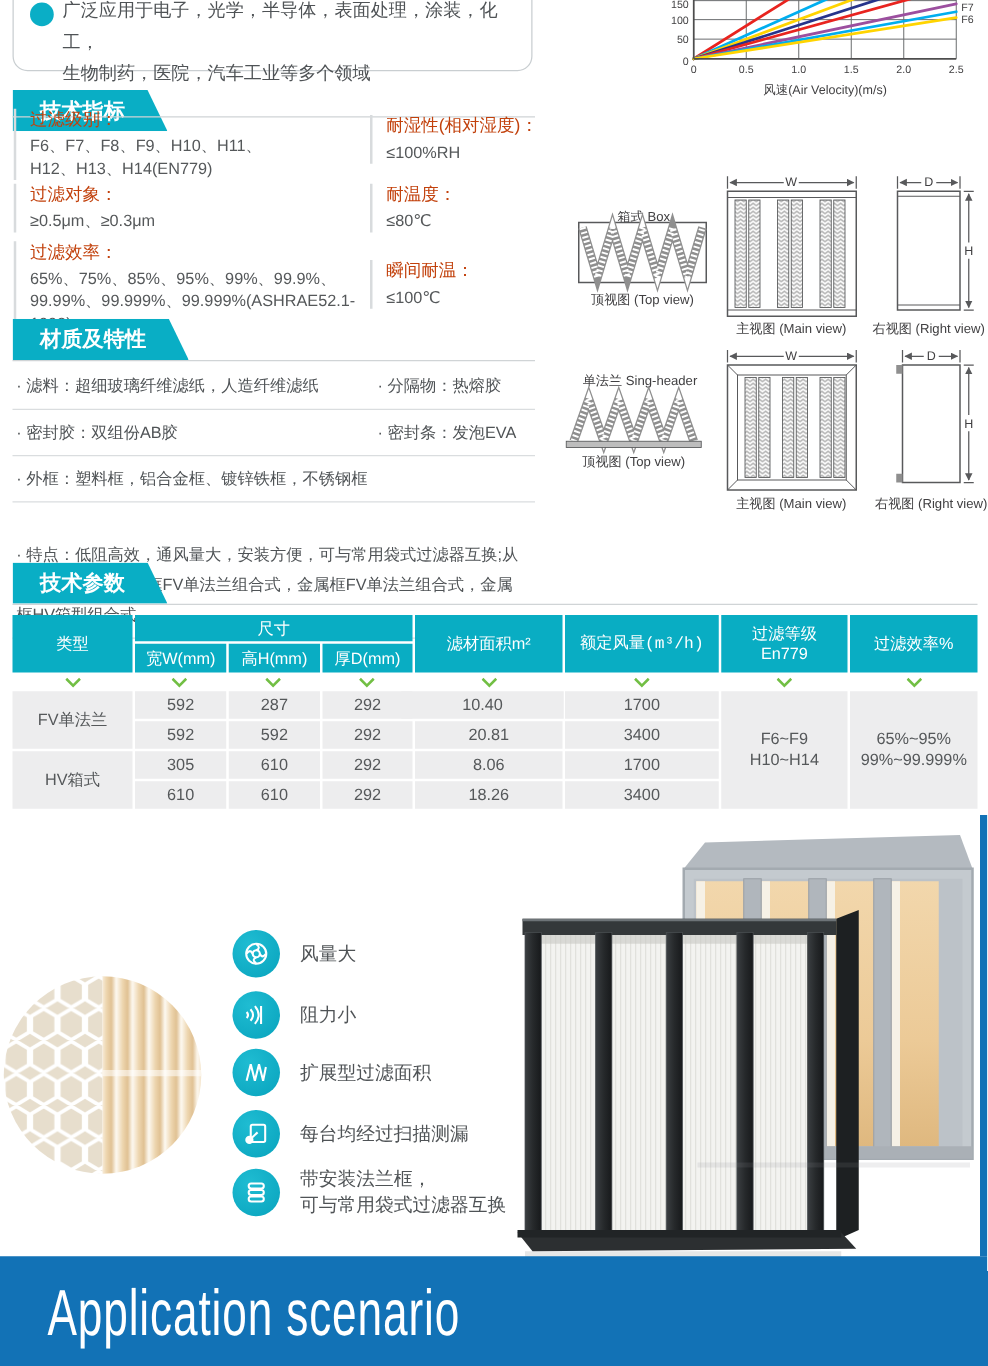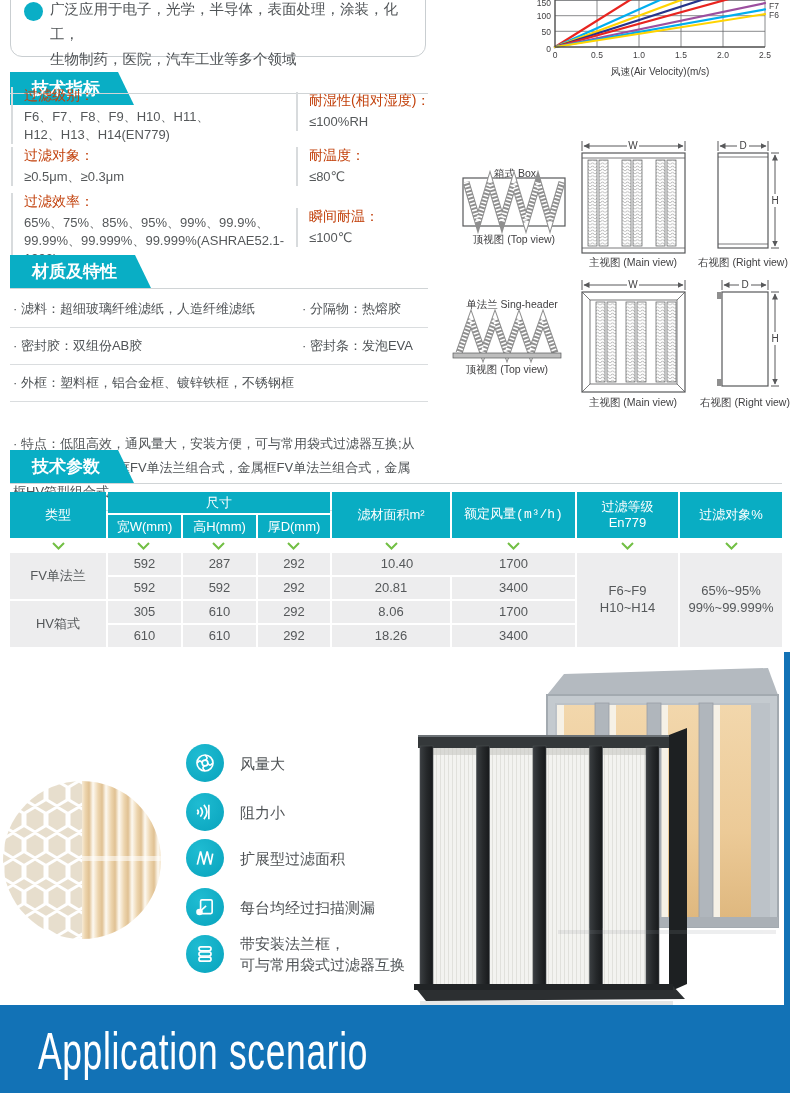"过滤对象%" div.hcell { text: 对象% -> 效率% }
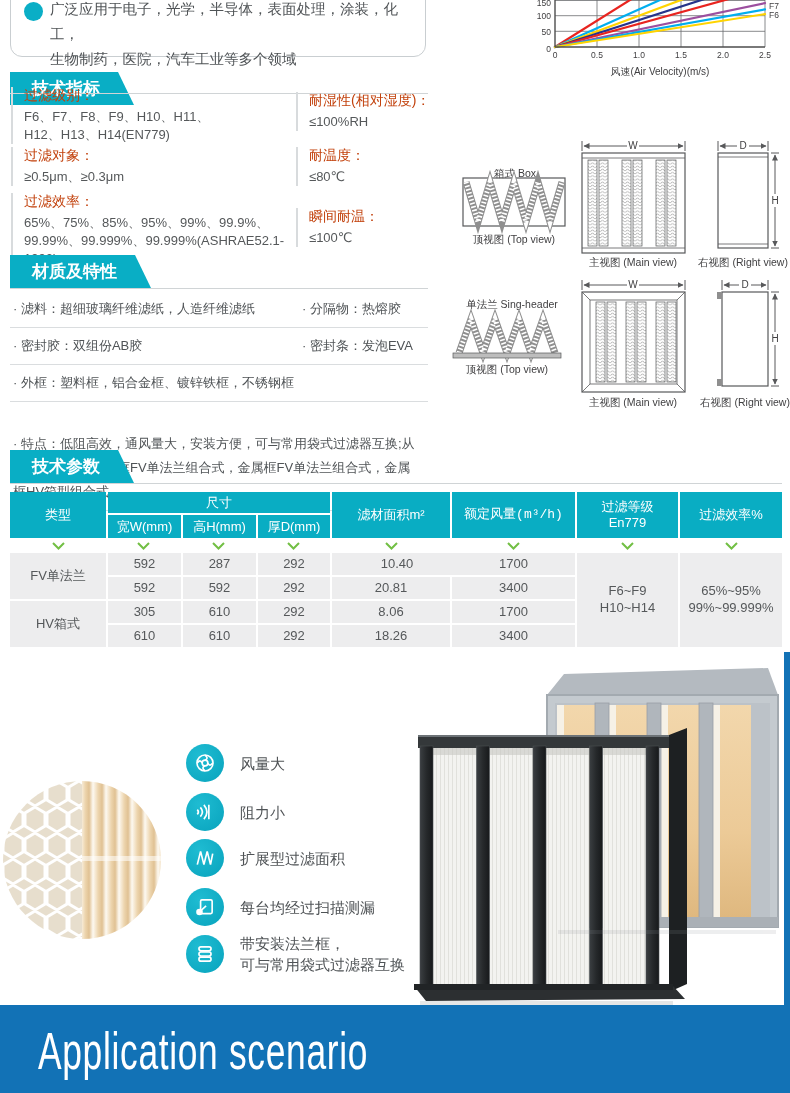"10.40" div.cell { left: 322px -> 311px }
